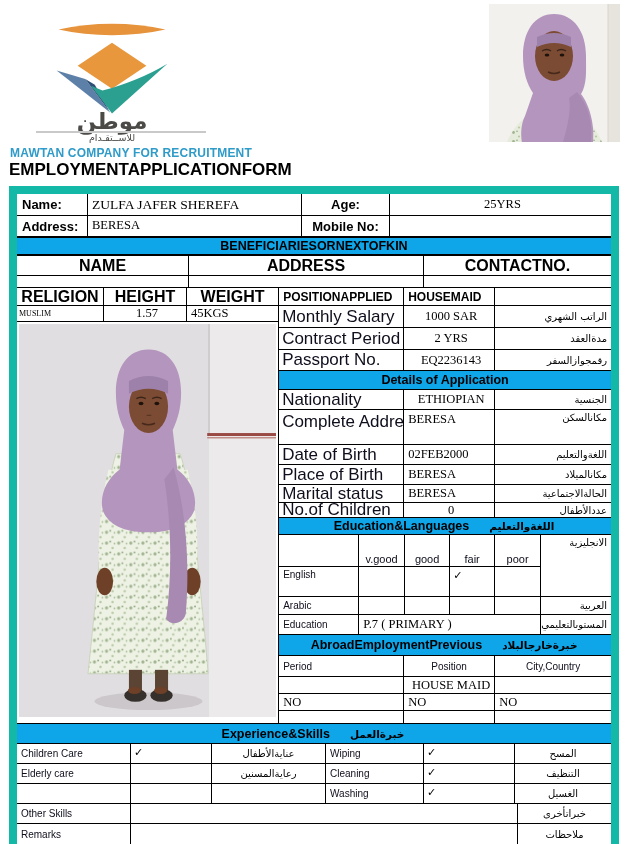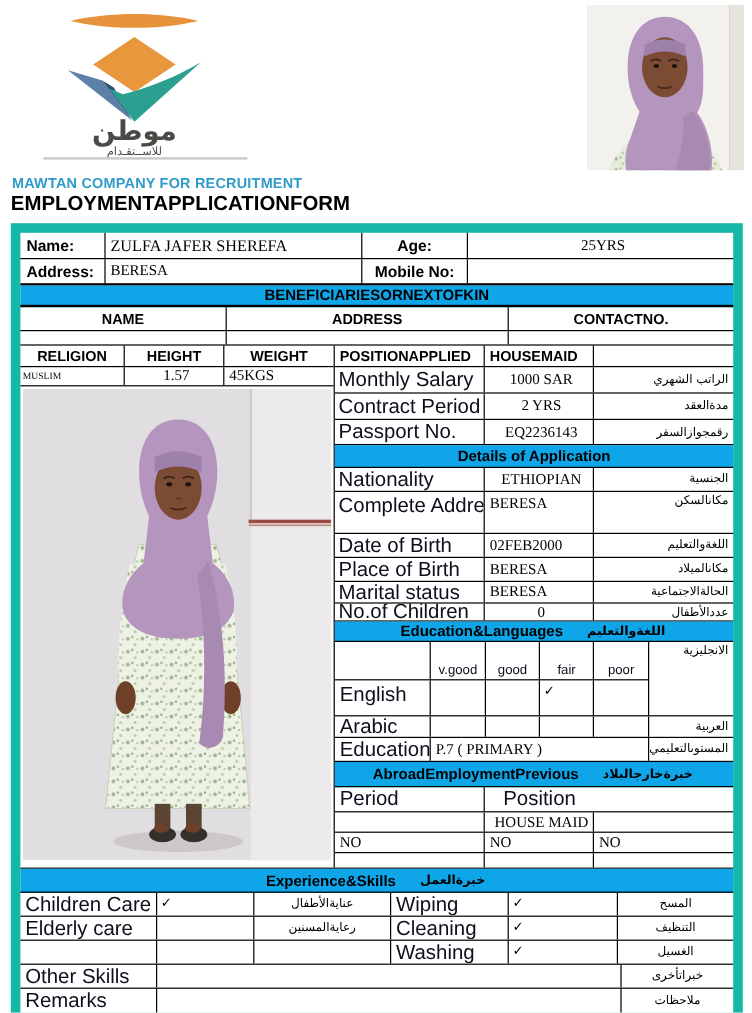"موطن" .logo { top: 6px -> 18px }
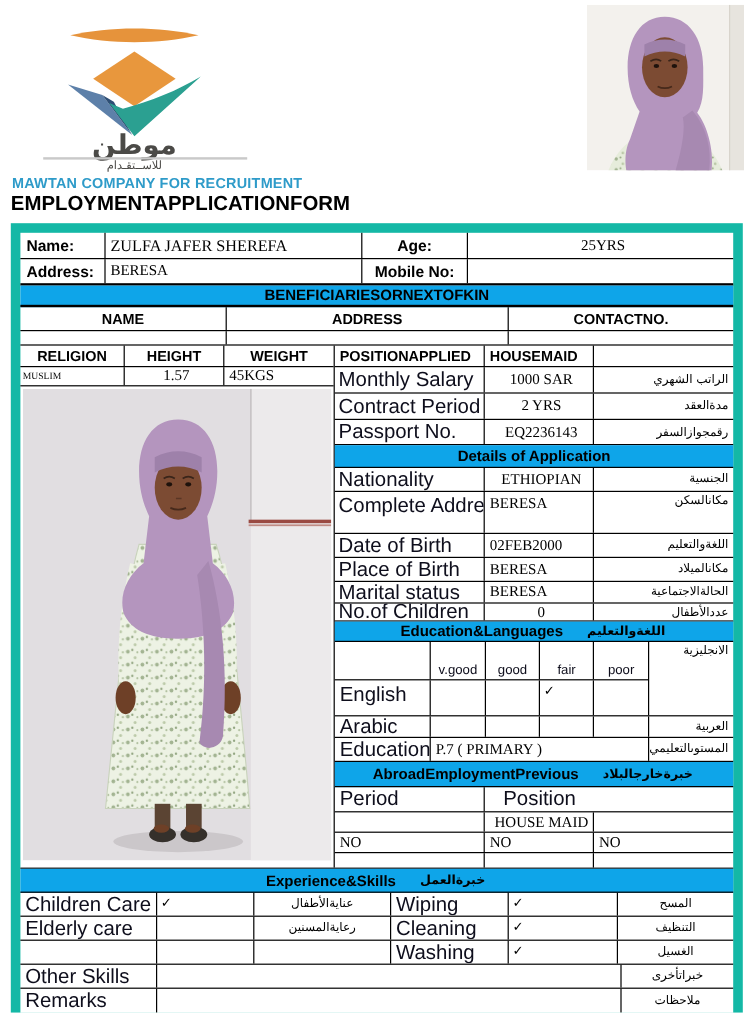"NAME" .hdr { font-size: 12px -> 16px }
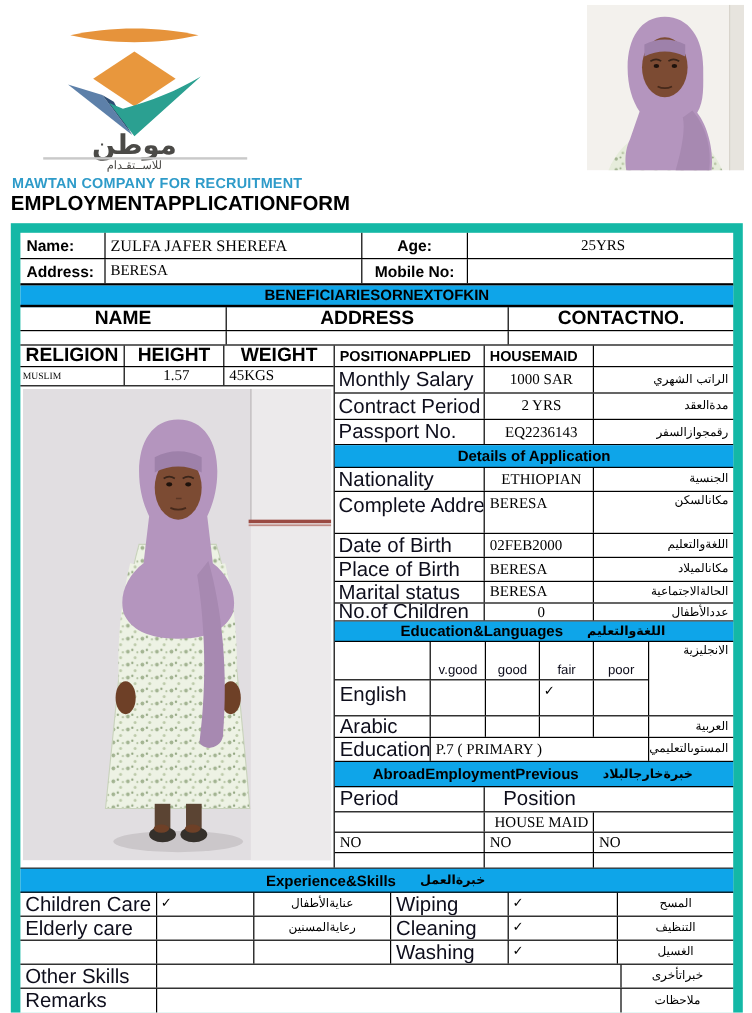"English" .lab12 { font-size: 17px -> 10px }
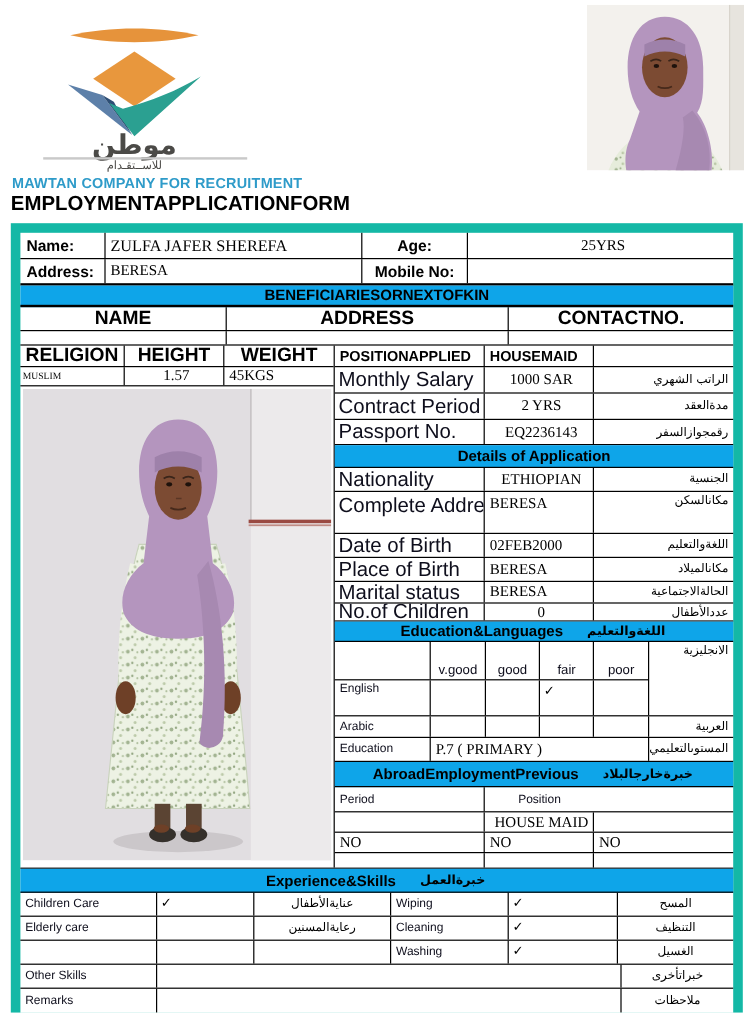"City,Country" div.c { html: none -> <div>City,Country</div> }
